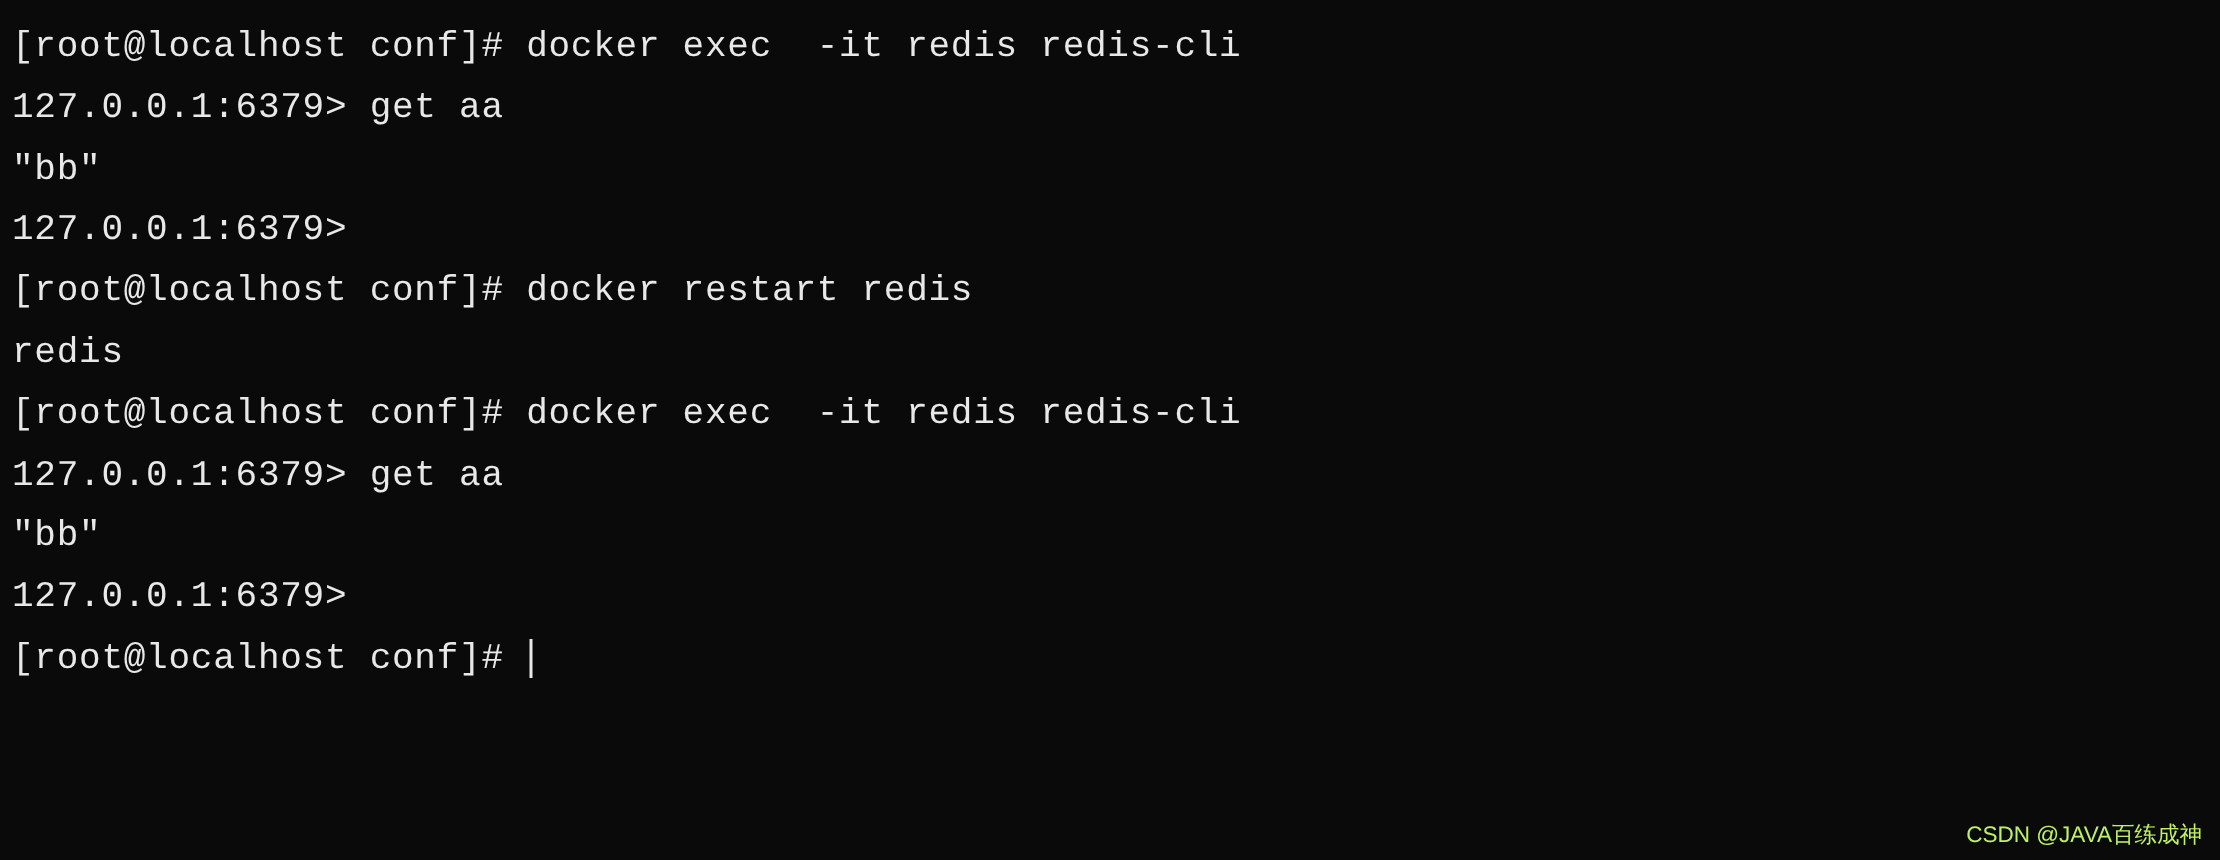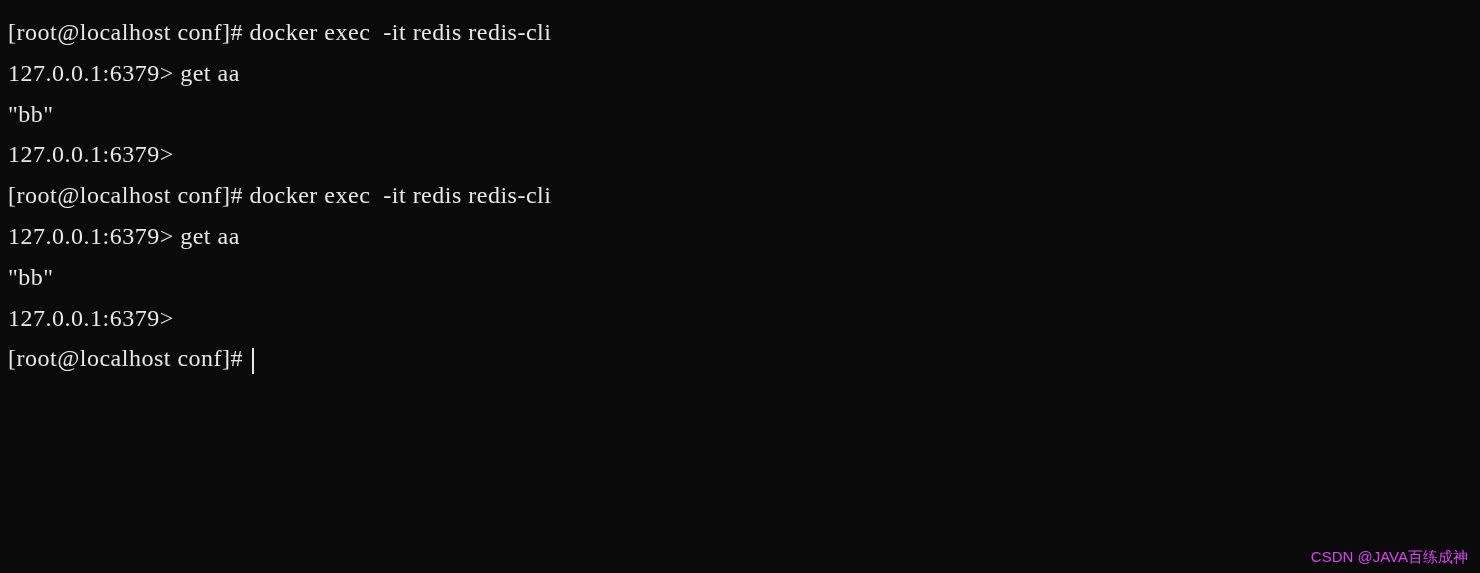"[root@localhost conf]# docker exec -it" * { font-family: Liberation Serif, serif -> none }
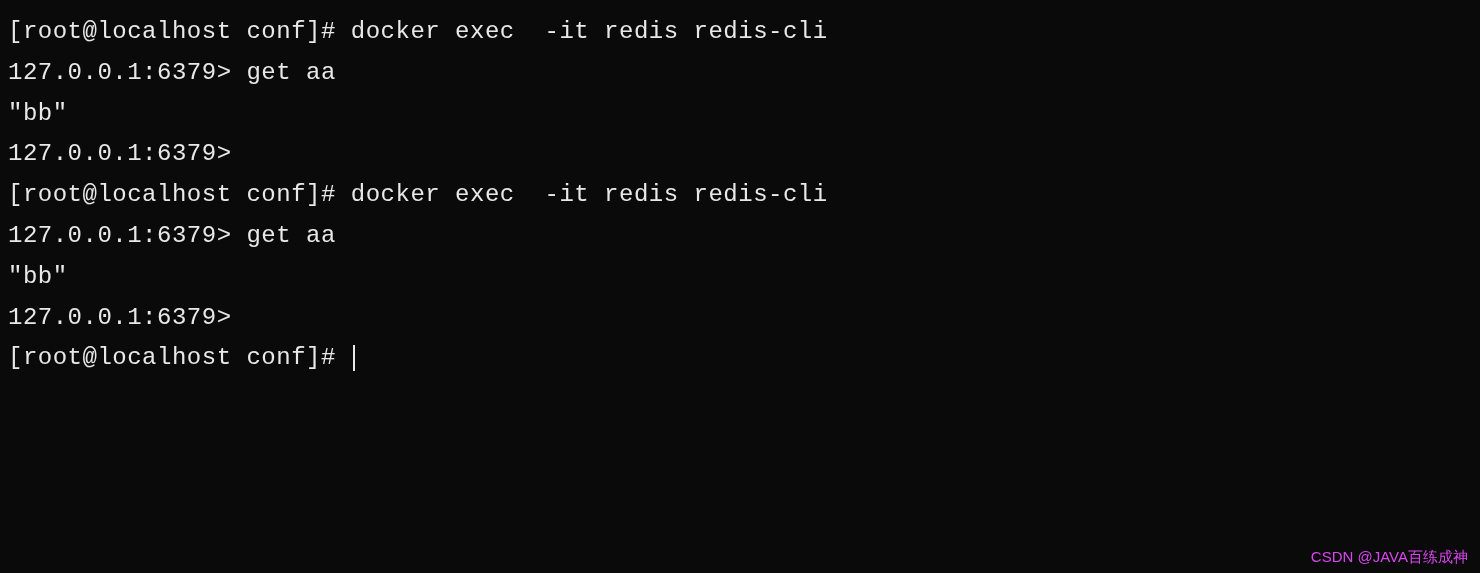"[root@localhost conf]# docker restart" div.terminal-line { html: none -> <div><span>[root@localhost conf]# </span><span>docker restart redis</span></div> }
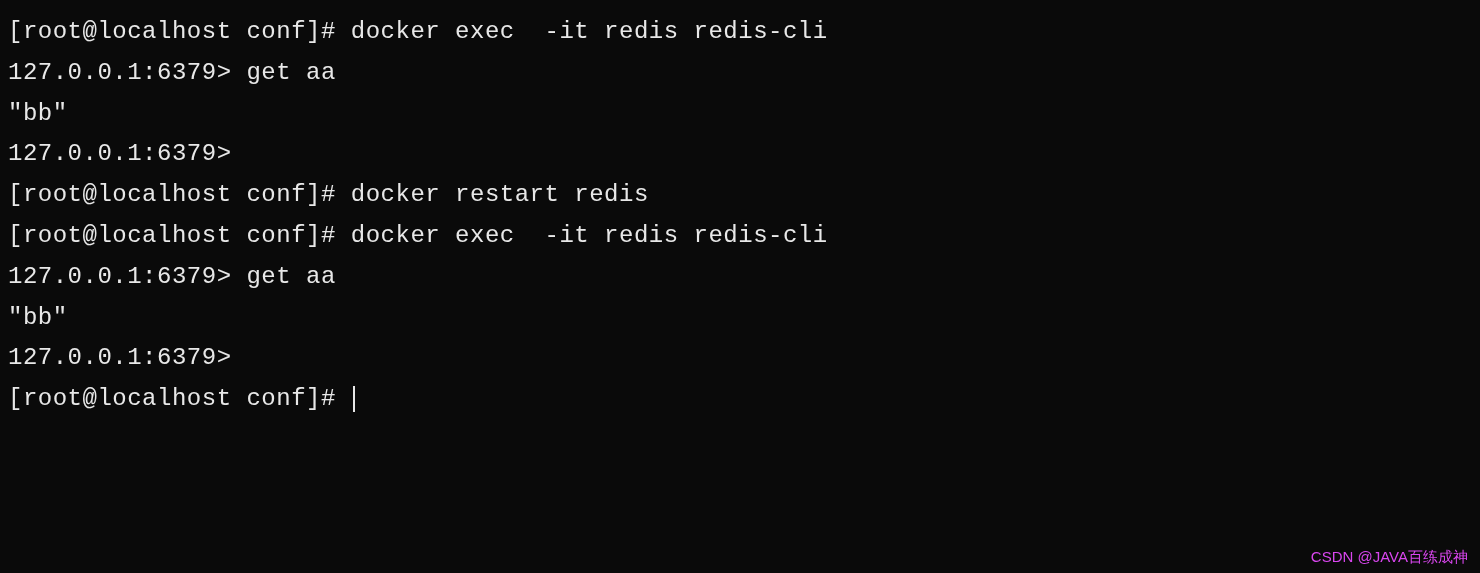"redis" div.terminal-line { html: none -> <div><span>redis</span></div> }
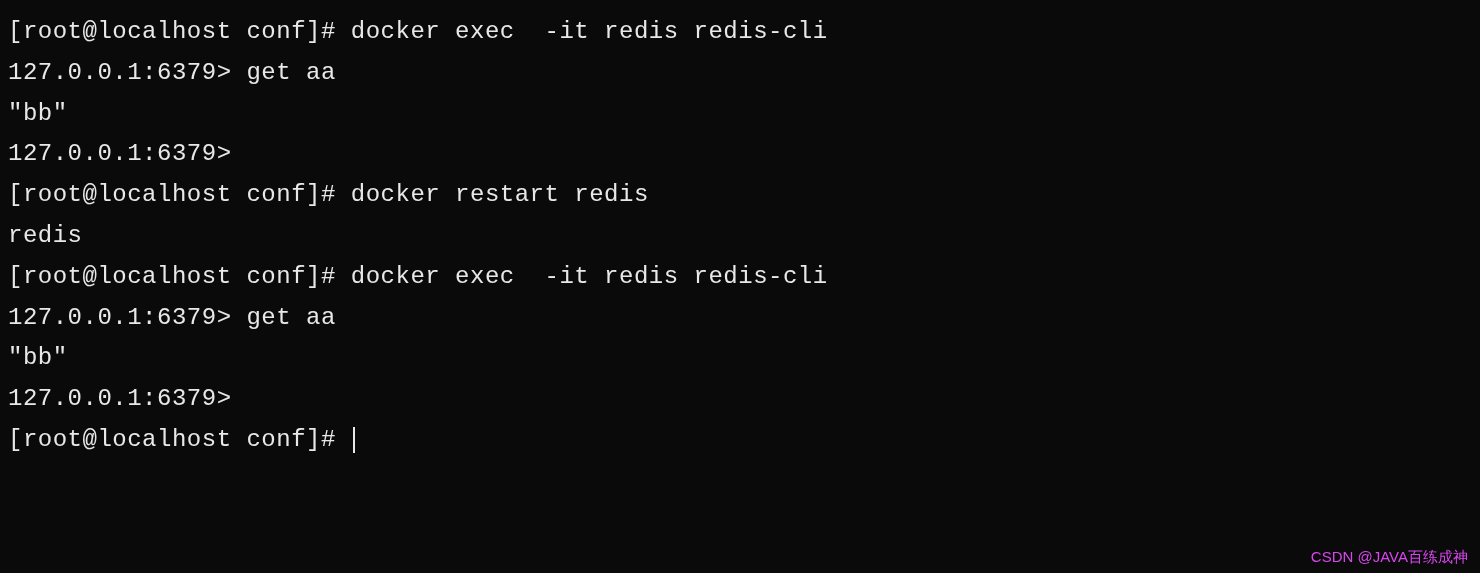"CSDN @JAVA百练成神" .watermark { color: #d946ef -> #bef264 }
